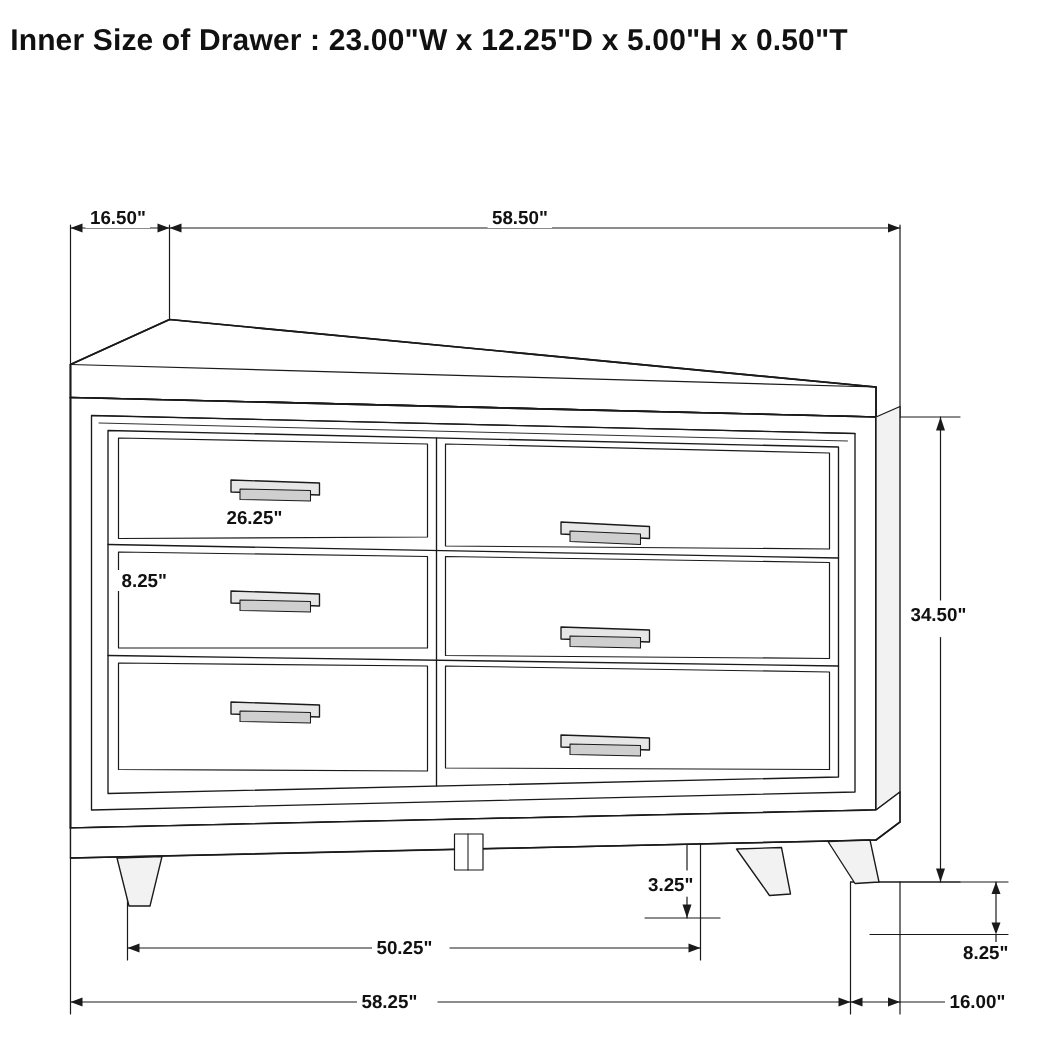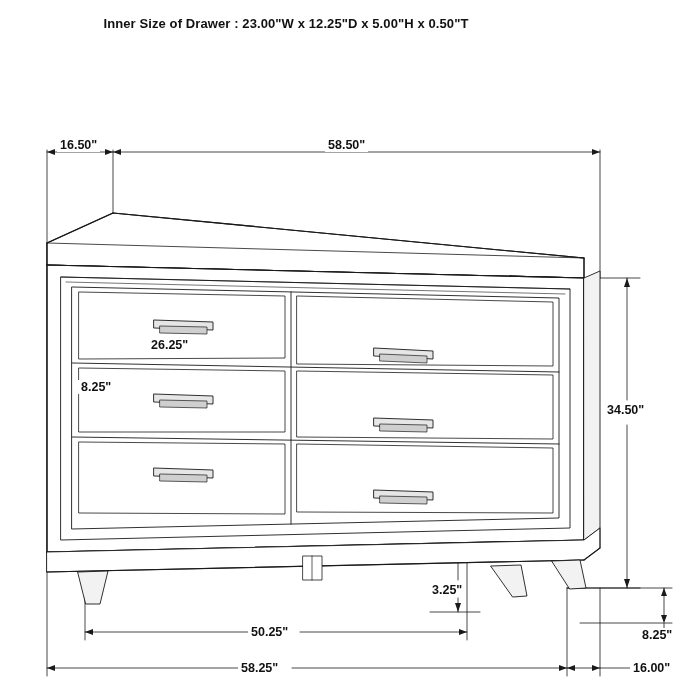"Inner Size of Drawer :" .title { font-size: 13px -> 20px }
